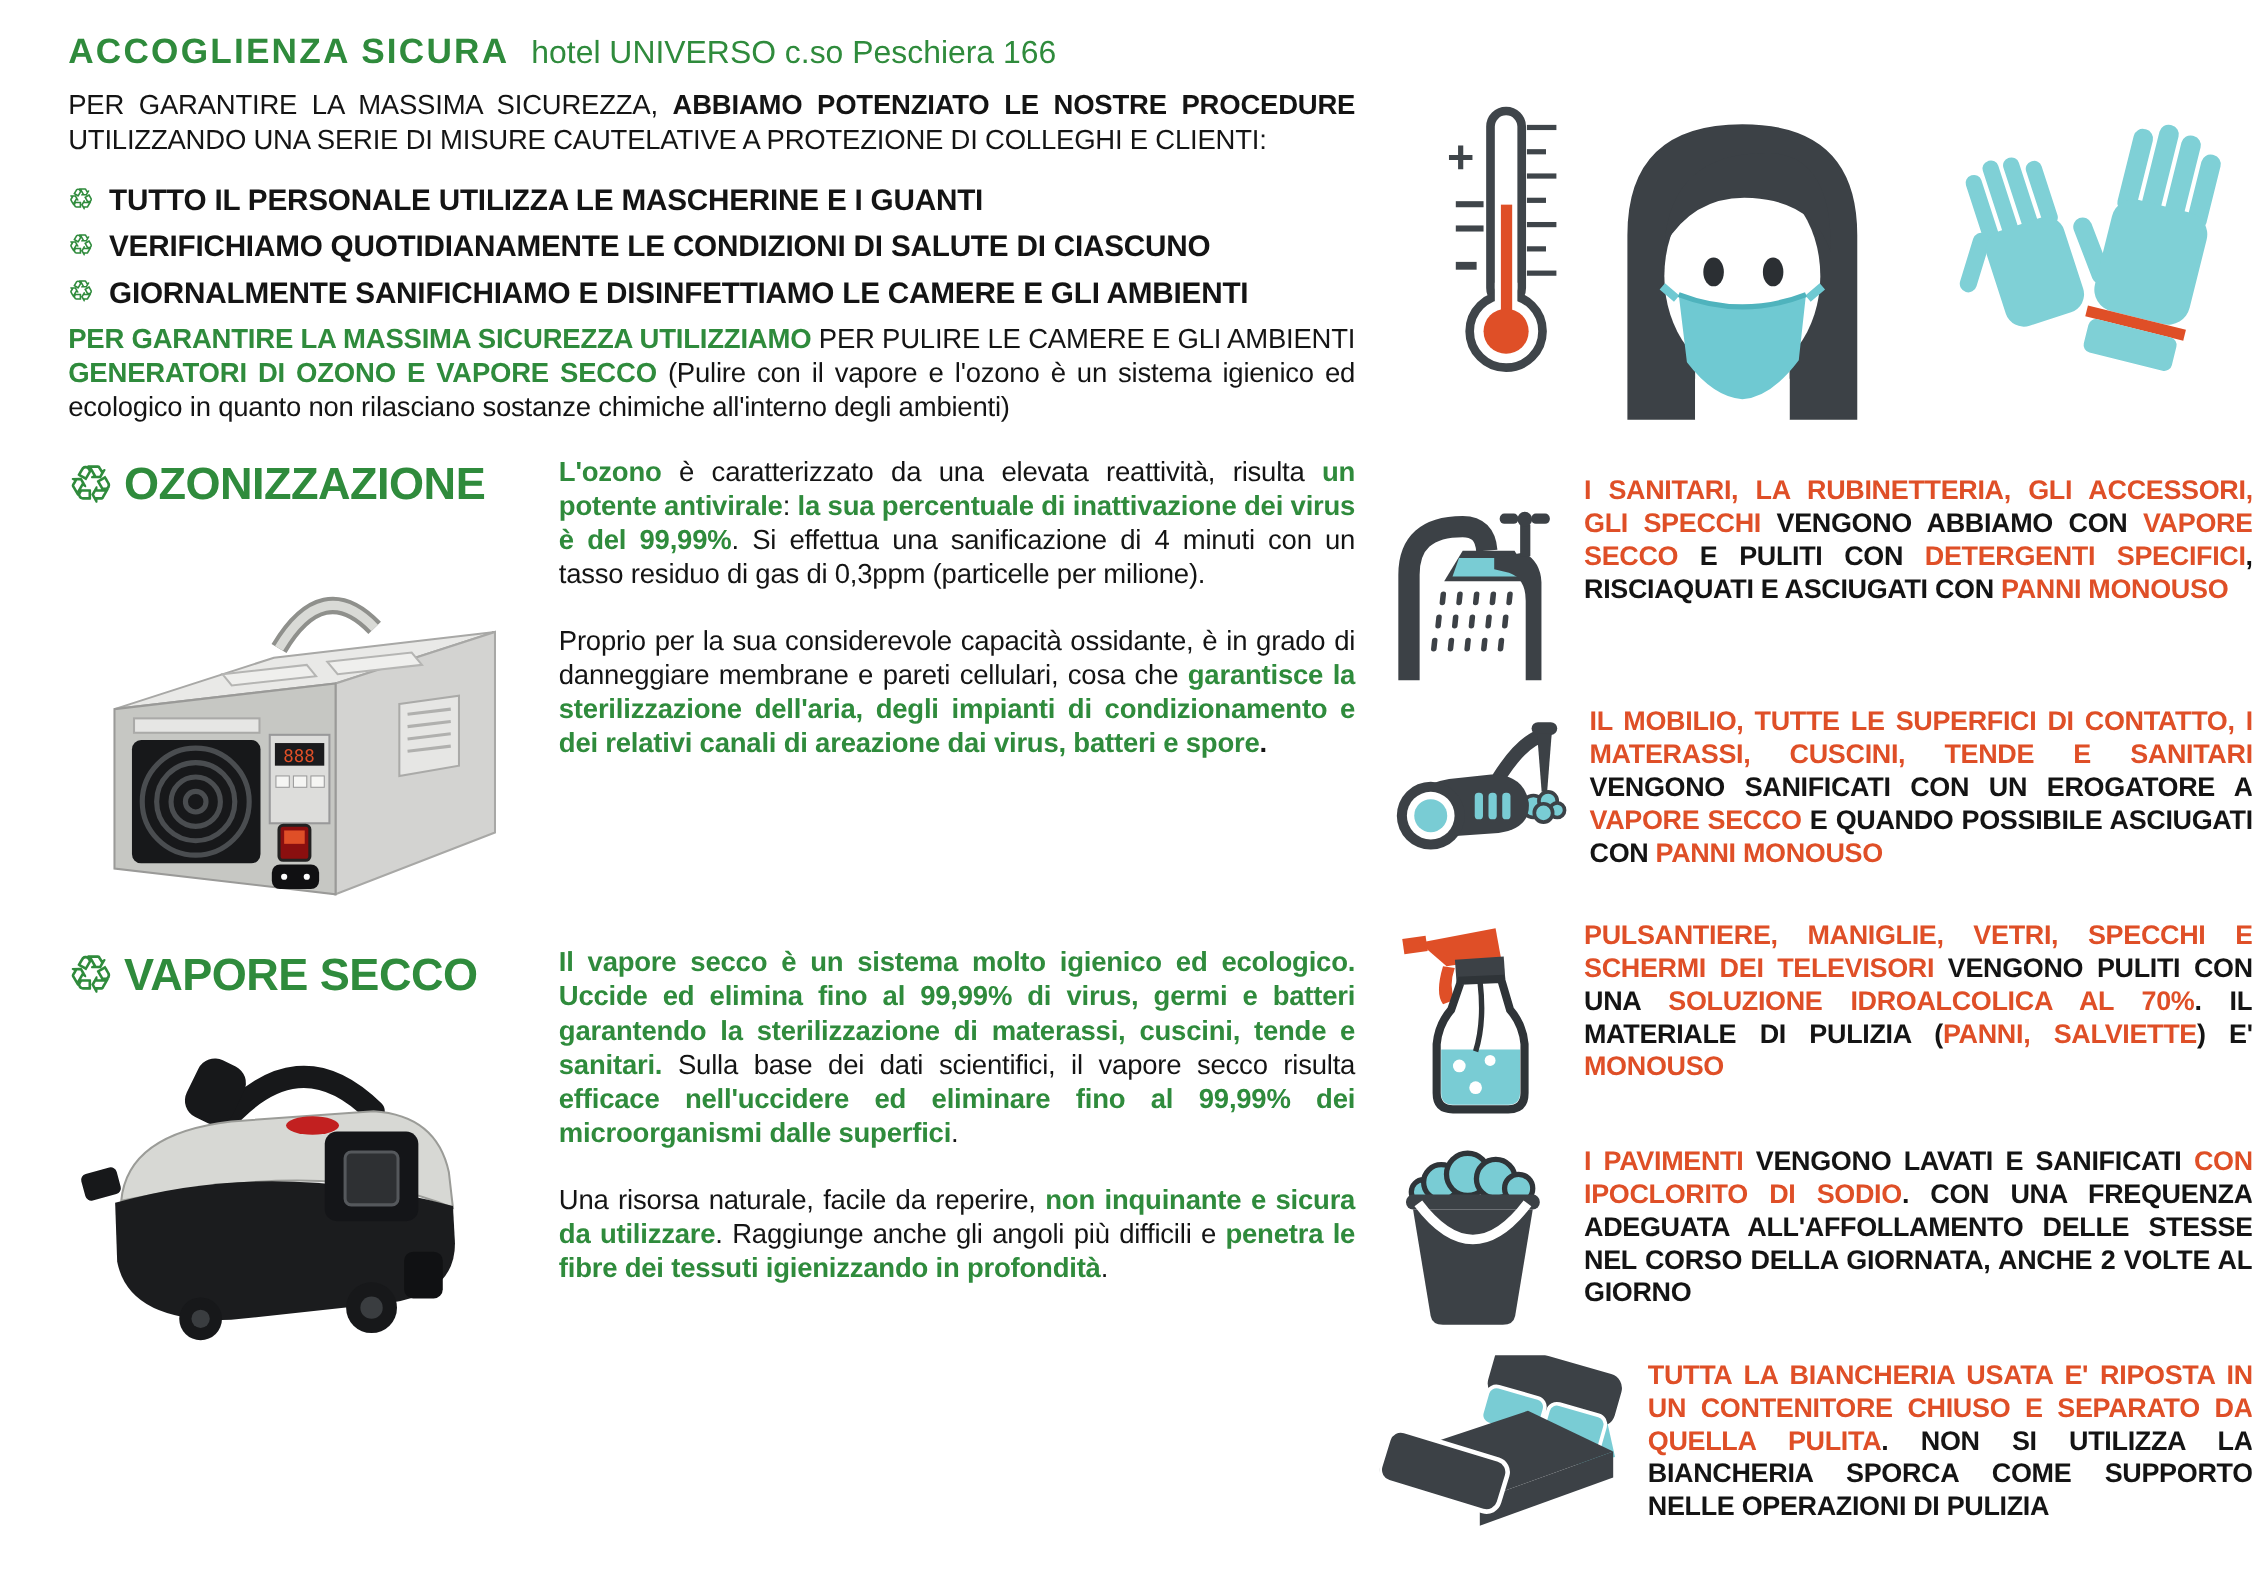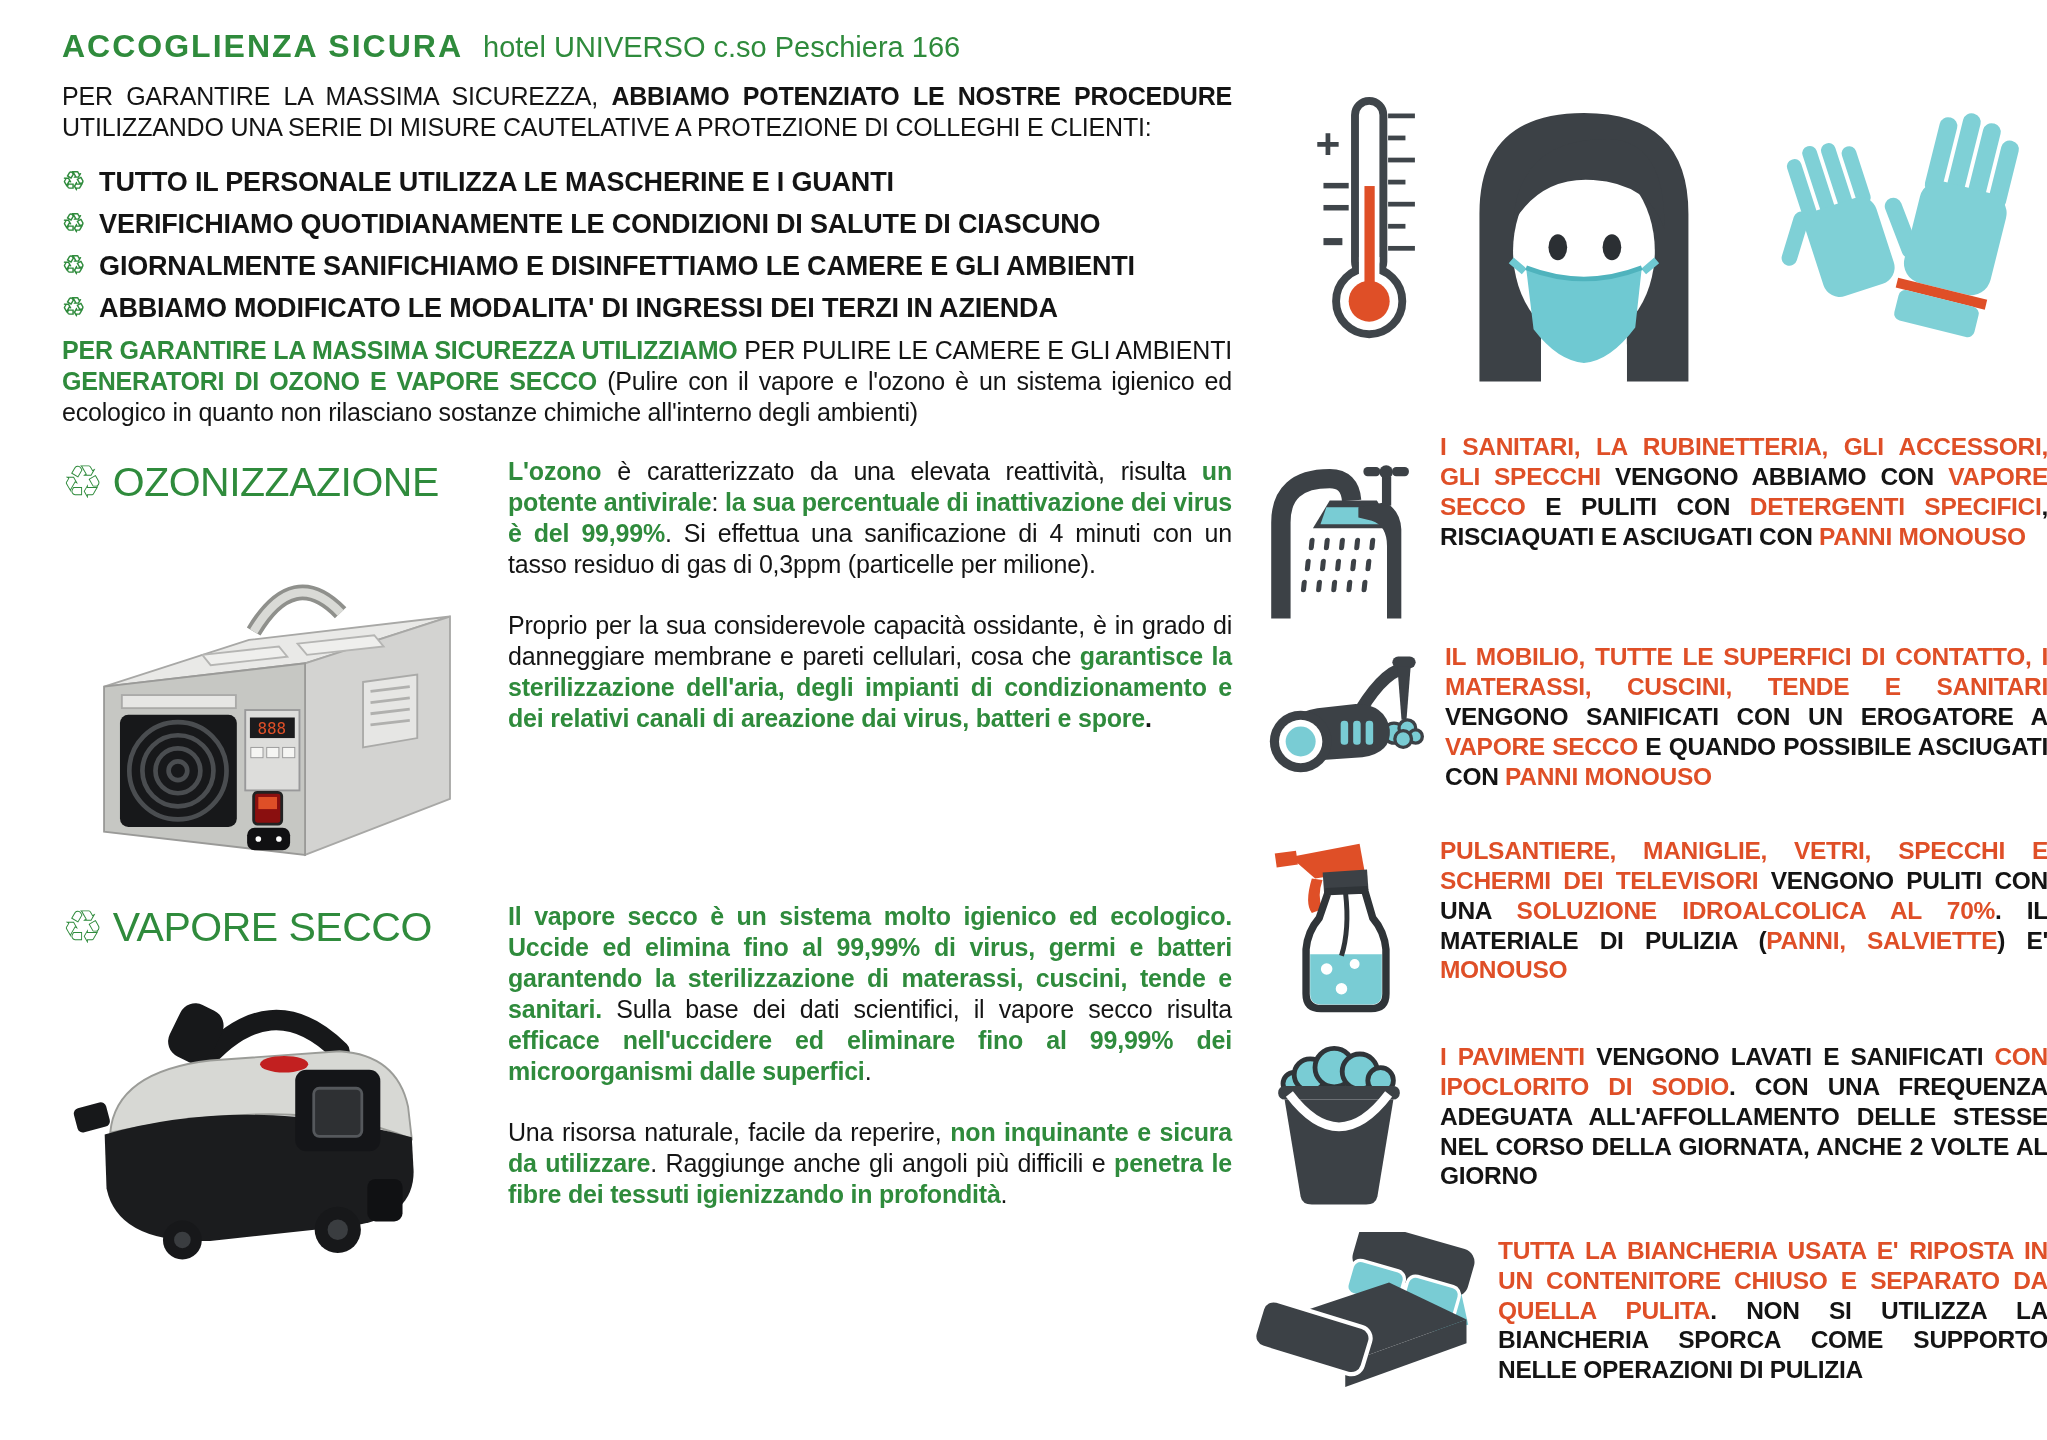"ABBIAMO MODIFICATO LE MODALITA' DI" li { html: <li> <span></span> <span>ABBIAMO MODIFICATO LE MODALITA' DI INGRESSI DEI TERZI IN AZIENDA</span> </li> -> none }
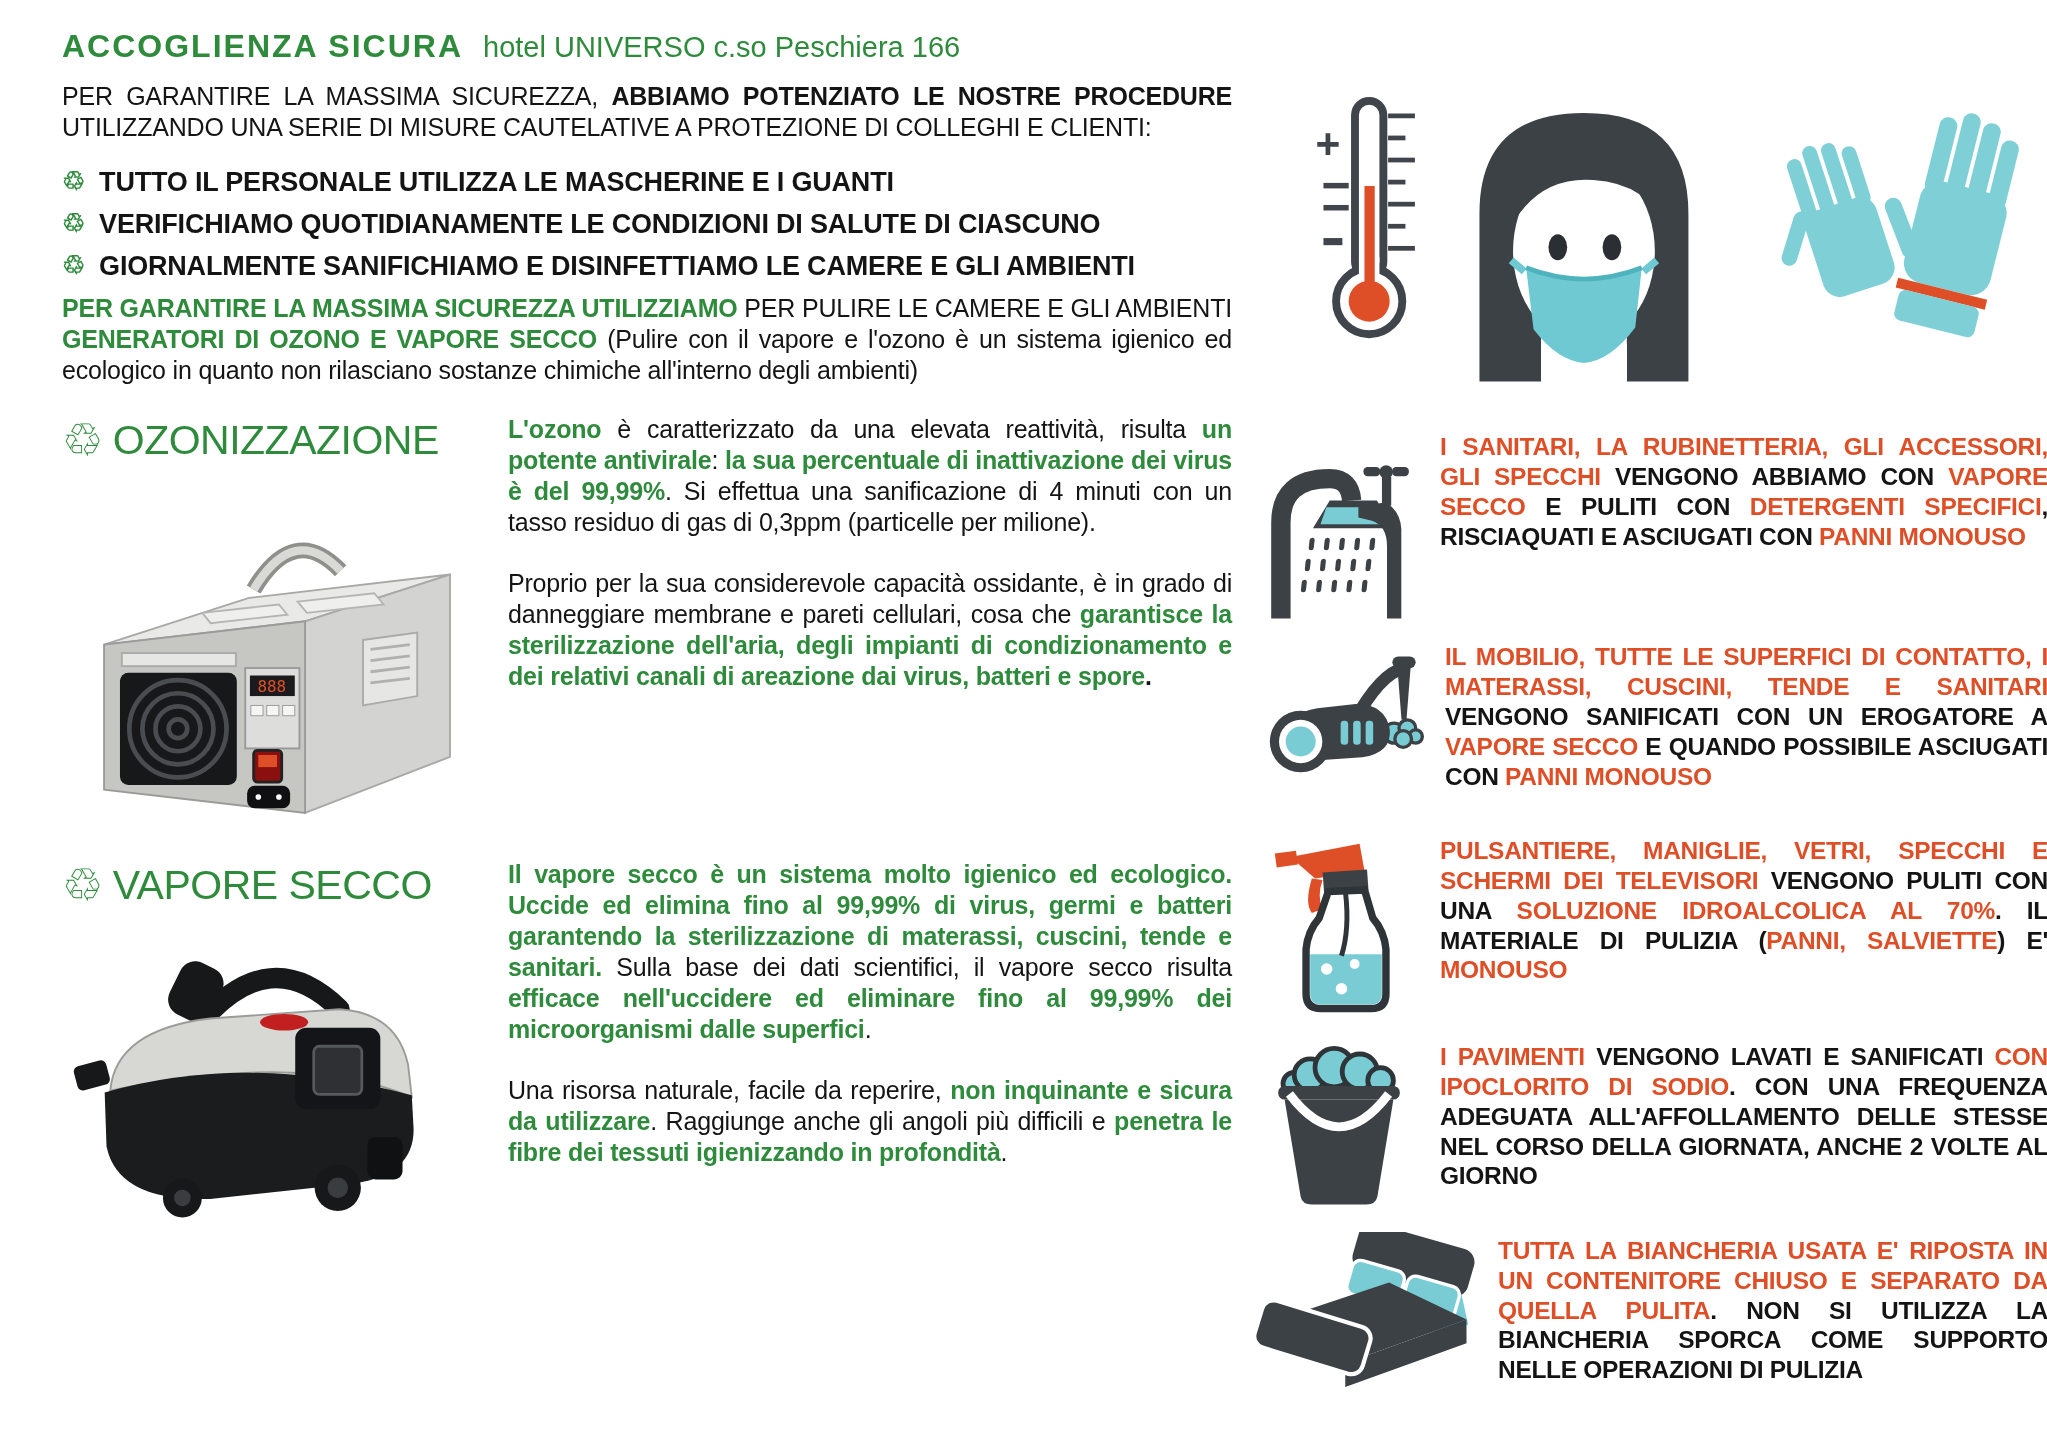"OZONIZZAZIONE" .sec-head { font-weight: normal -> bold }
